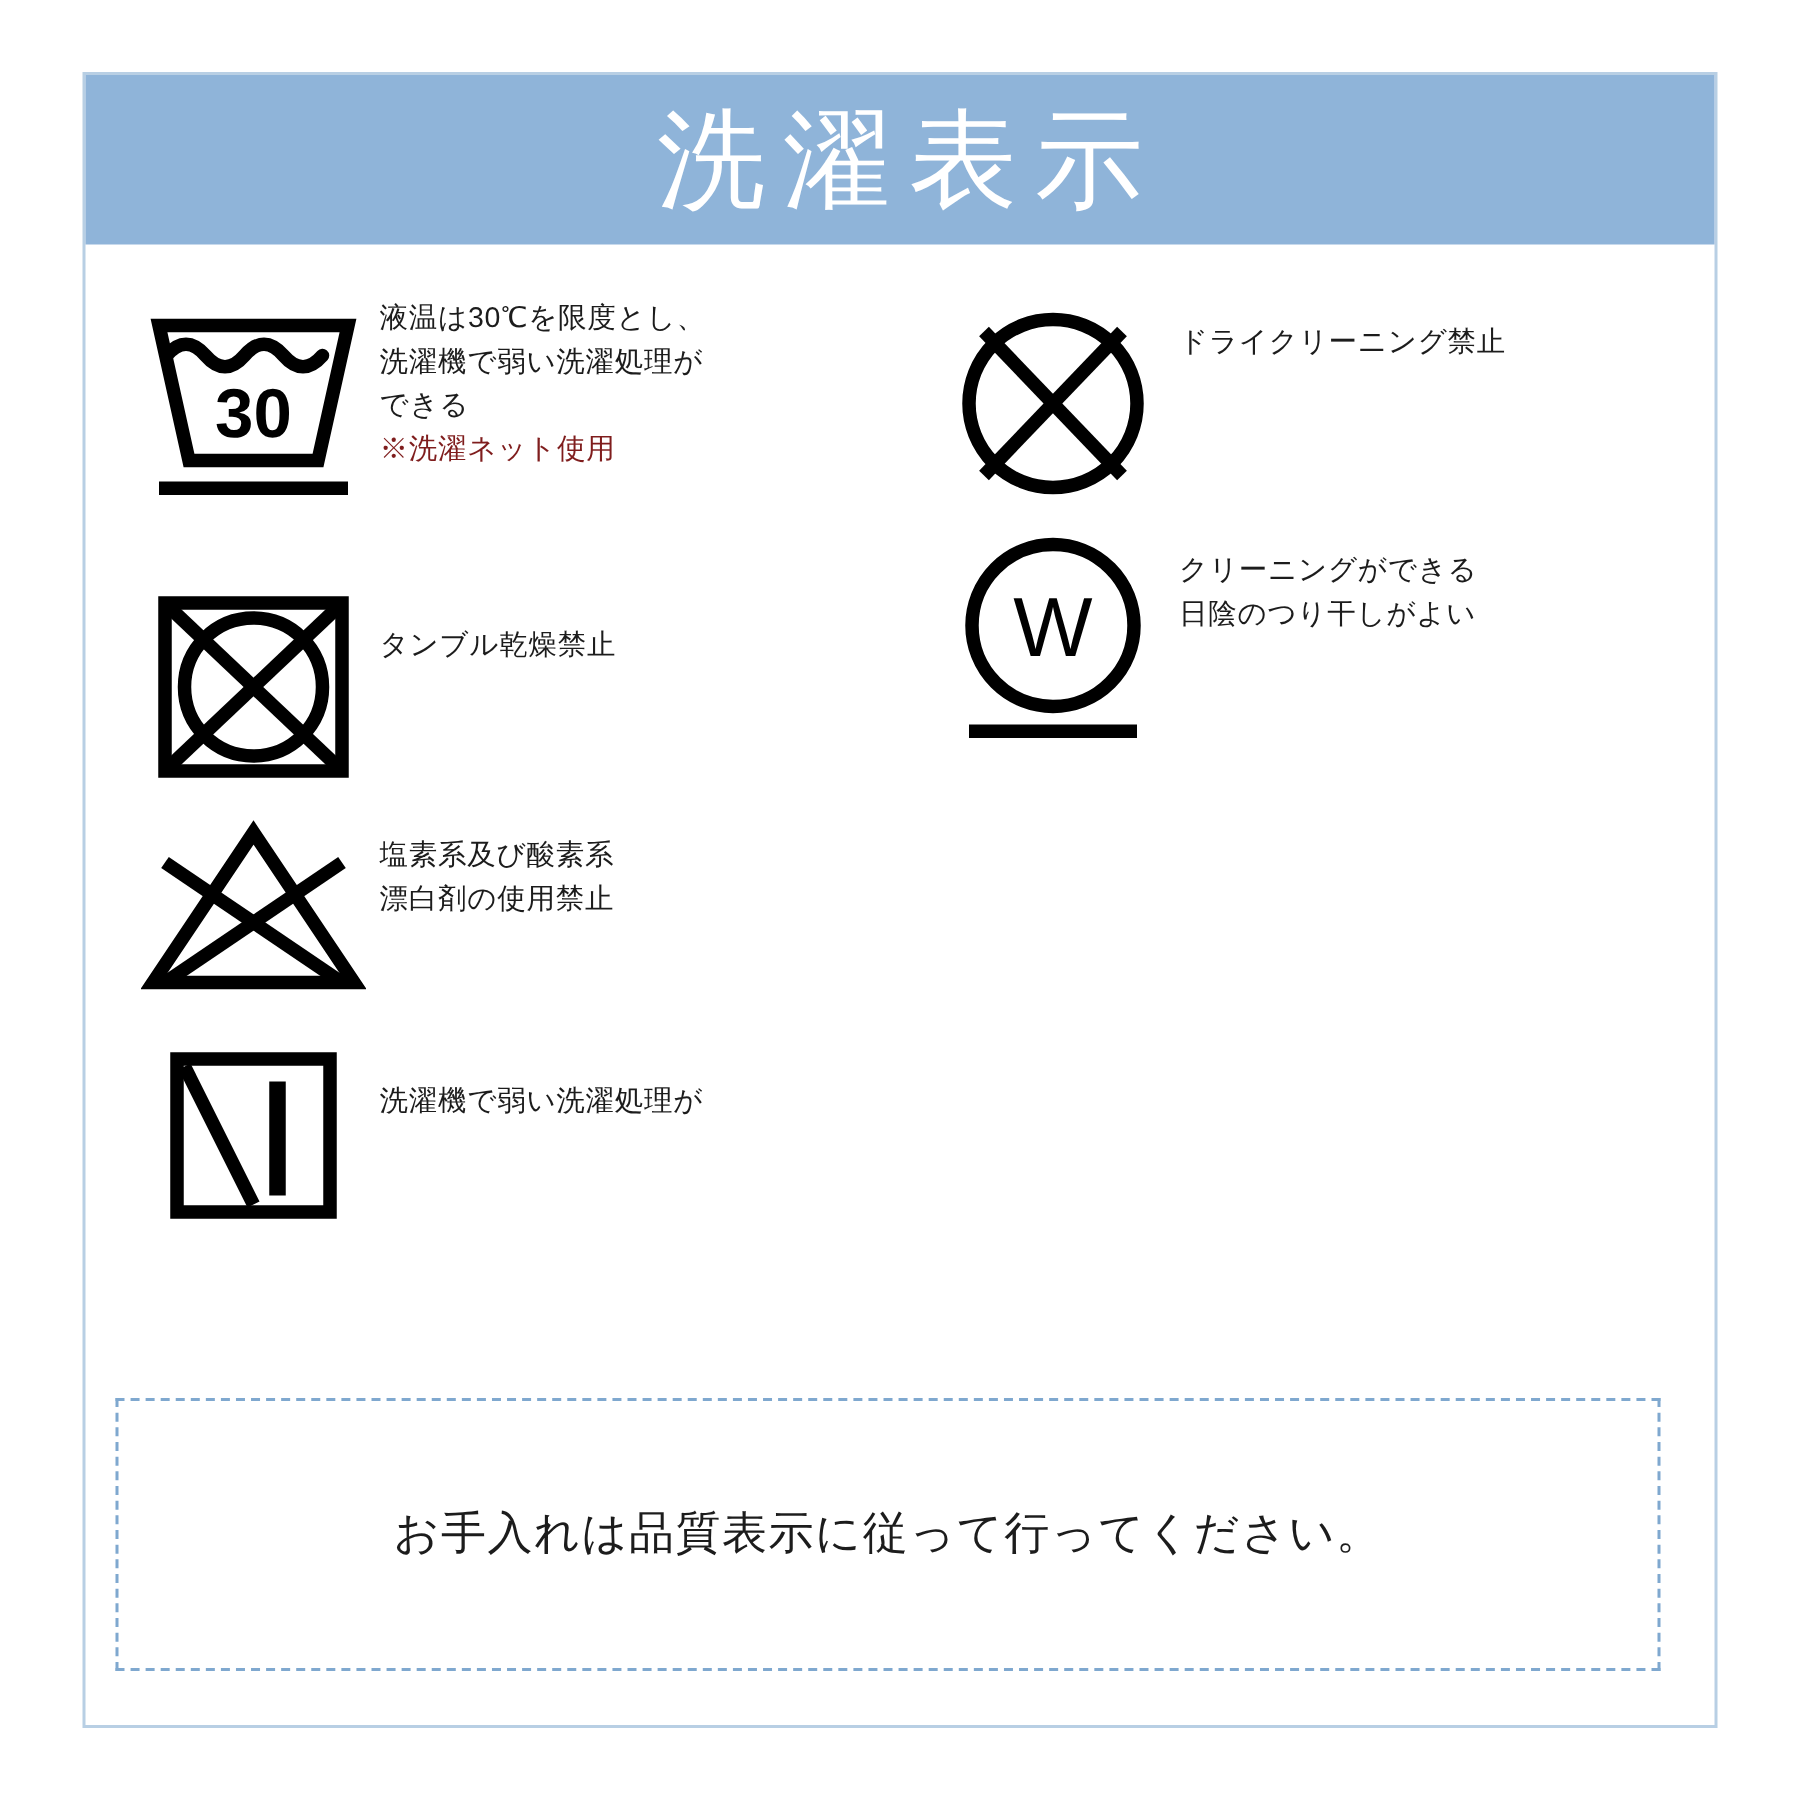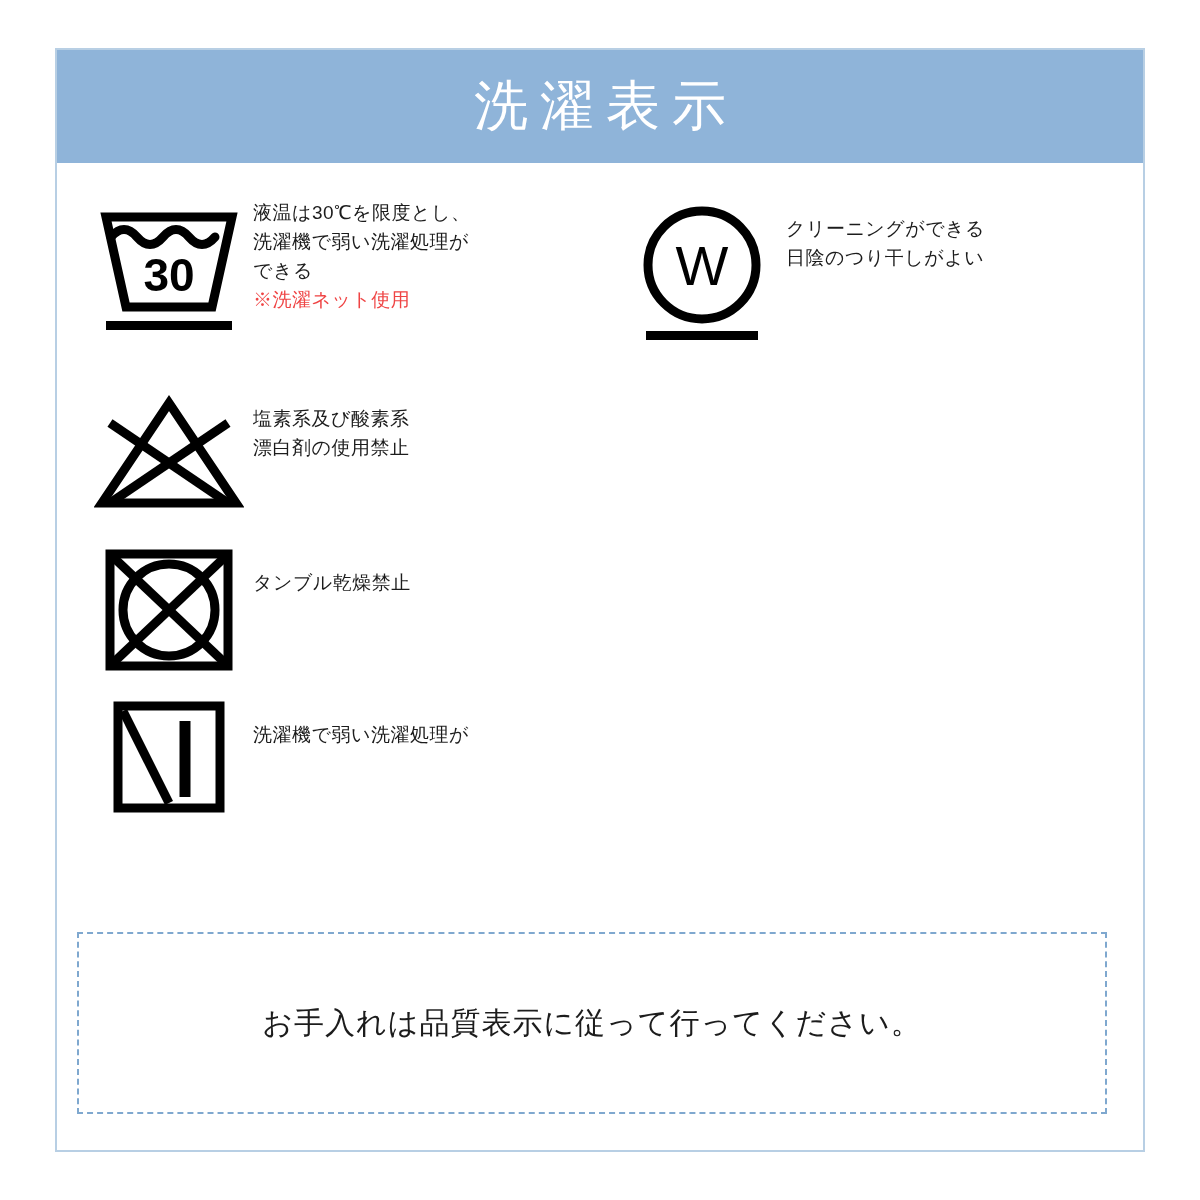"洗濯表示" .header-title { font-size: 54px -> 72px }
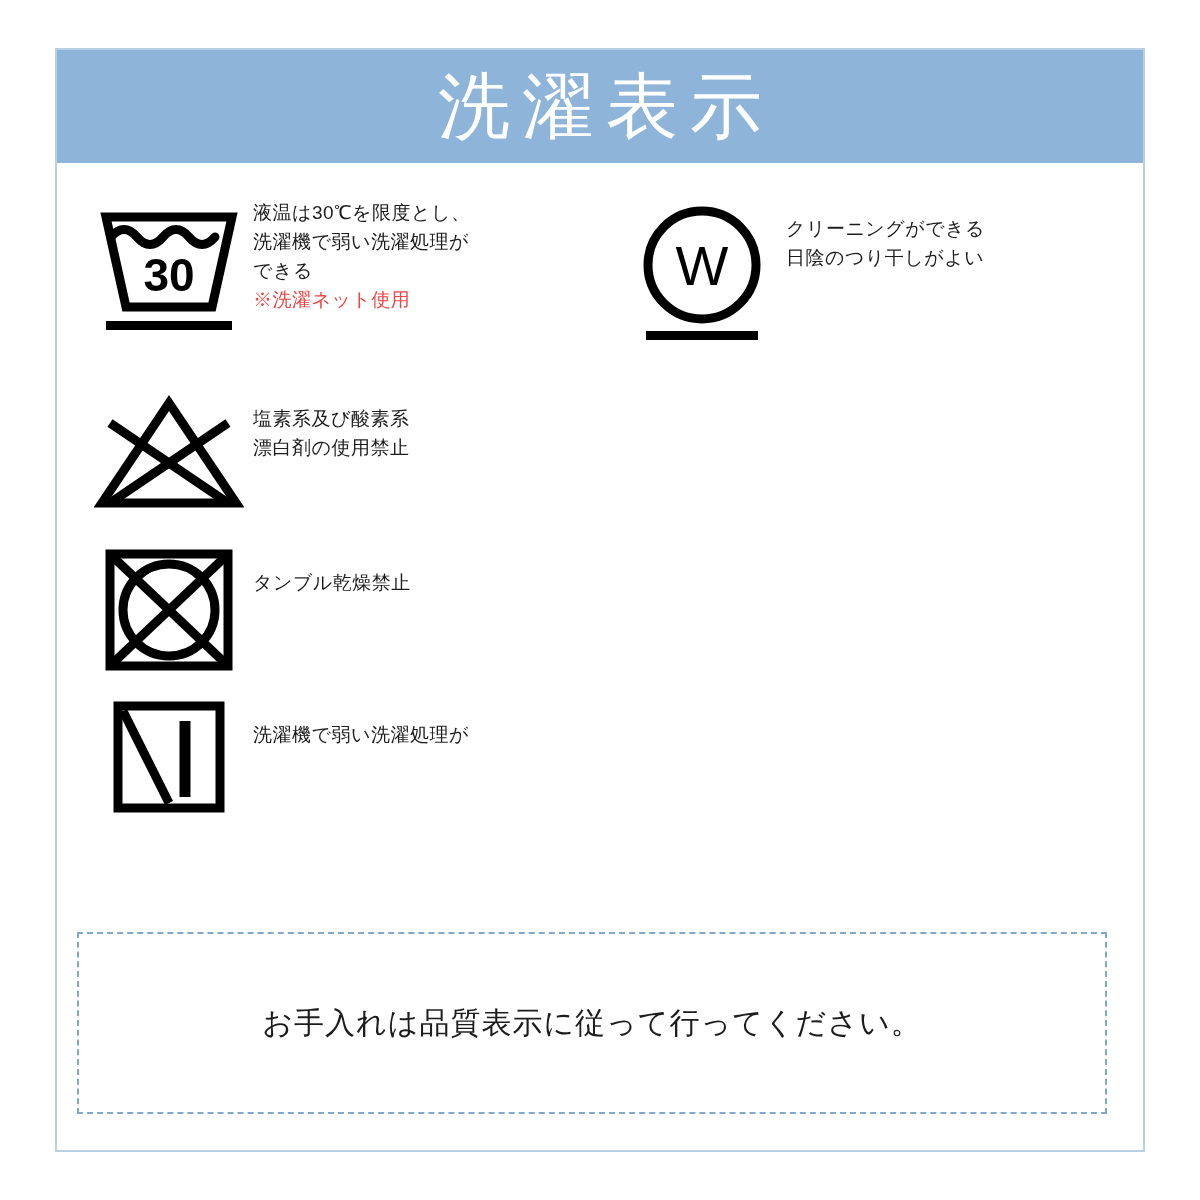"ドライクリーニング禁止" div.row { html: none -> <div> <div> <svg> <circle></circle> <line></line> <line></line> </svg> </div> <div> <span>ドライクリーニング禁止</span> </div> </div> }
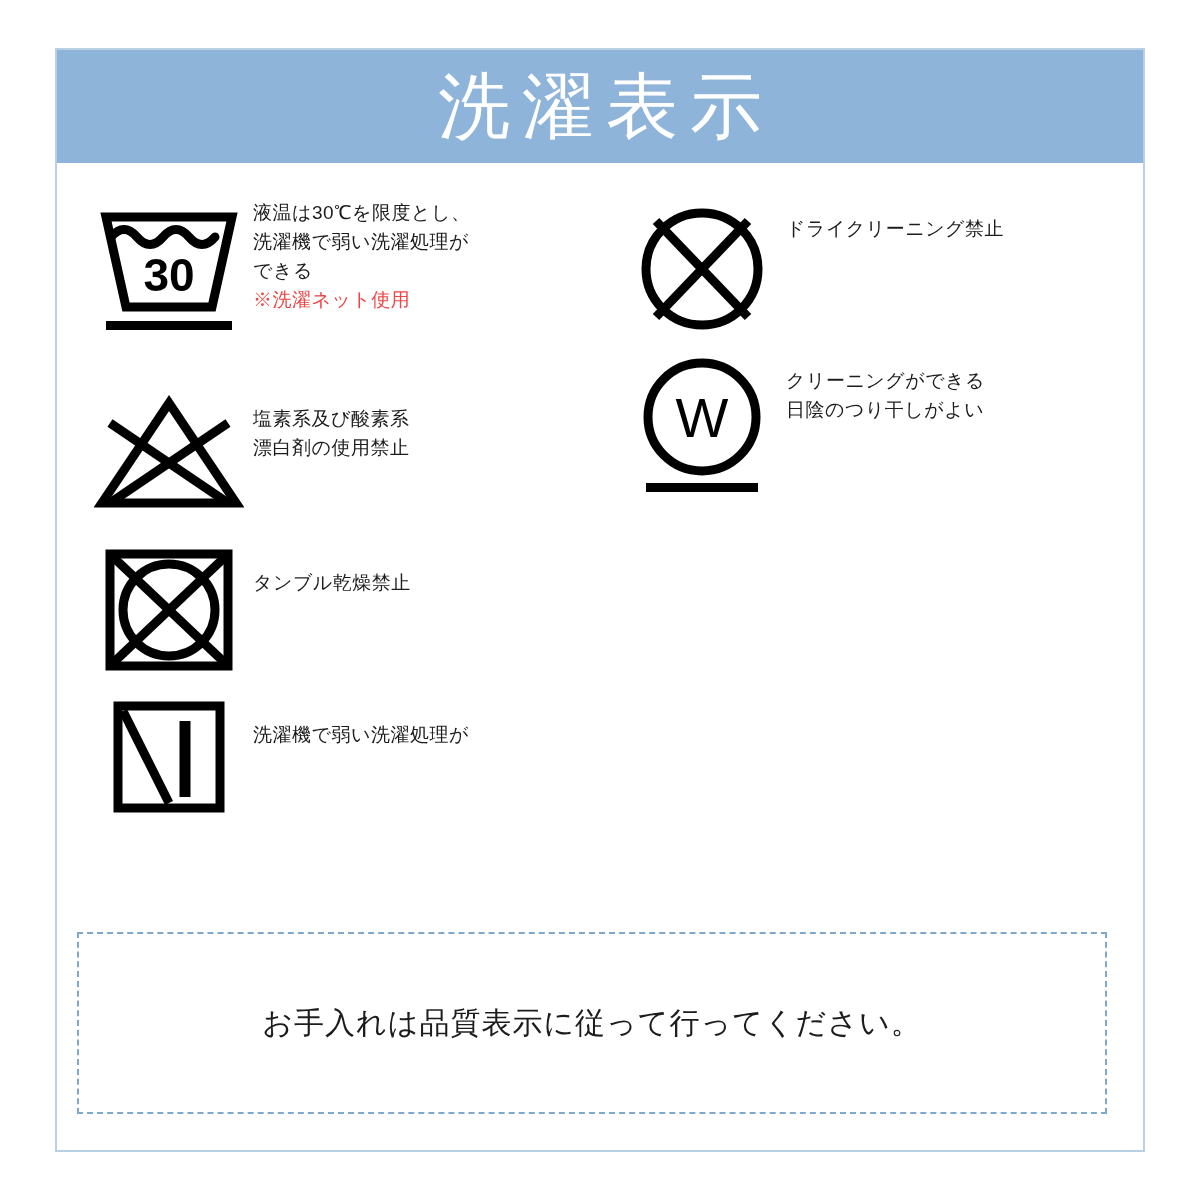"※洗濯ネット使用" .desc .note { color: #ef4444 -> #7f1d1d }
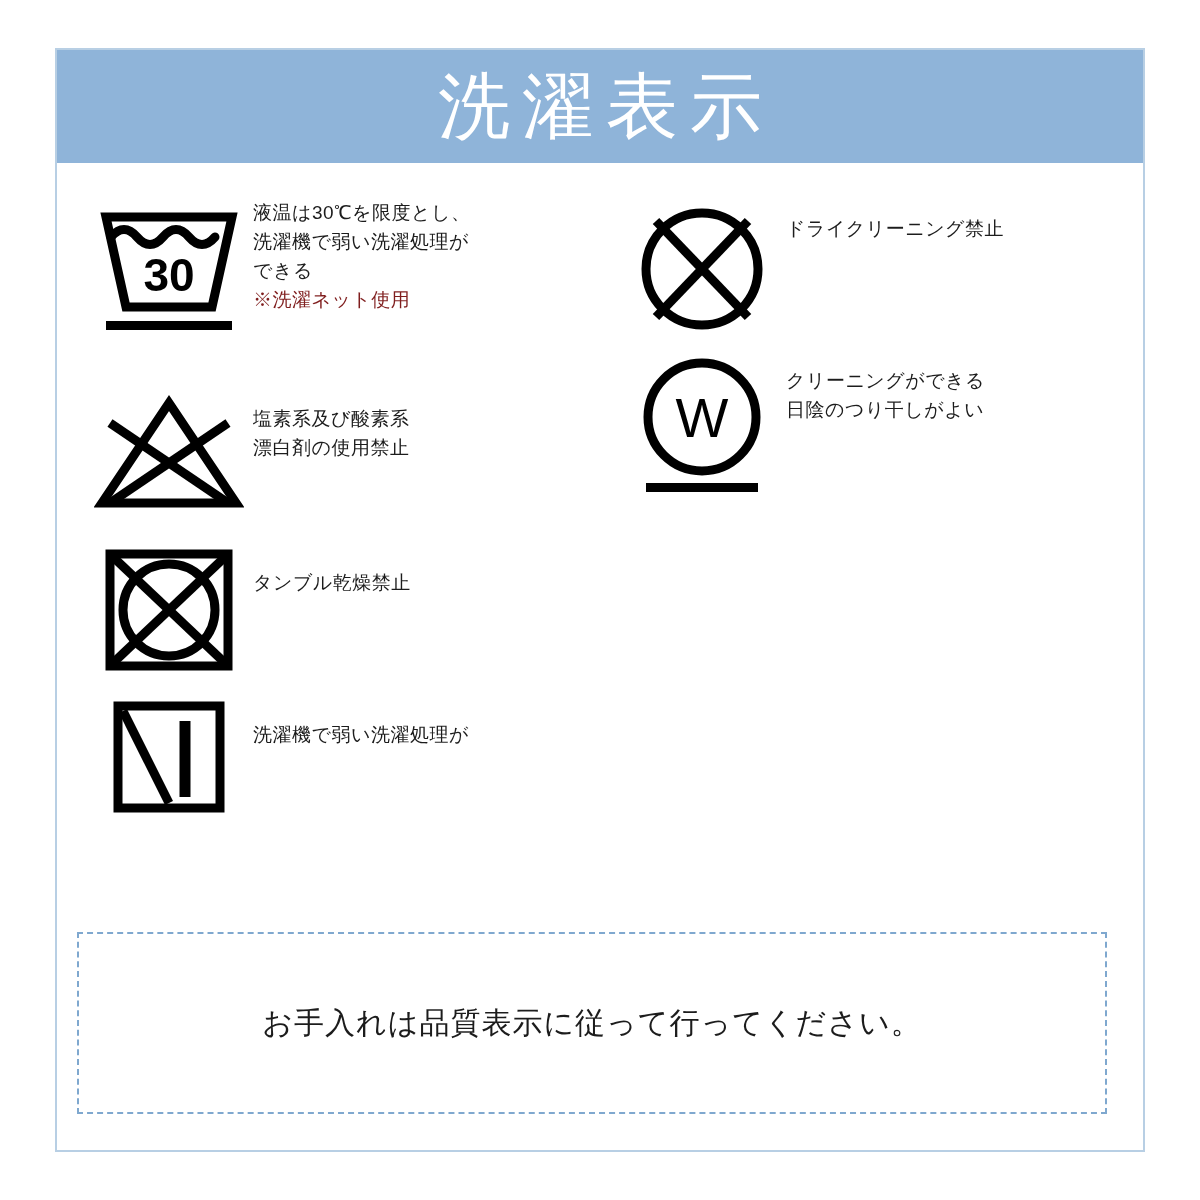"塩素系及び酸素系" div.row { order: before "タンブル乾燥禁止" -> after "タンブル乾燥禁止" }
